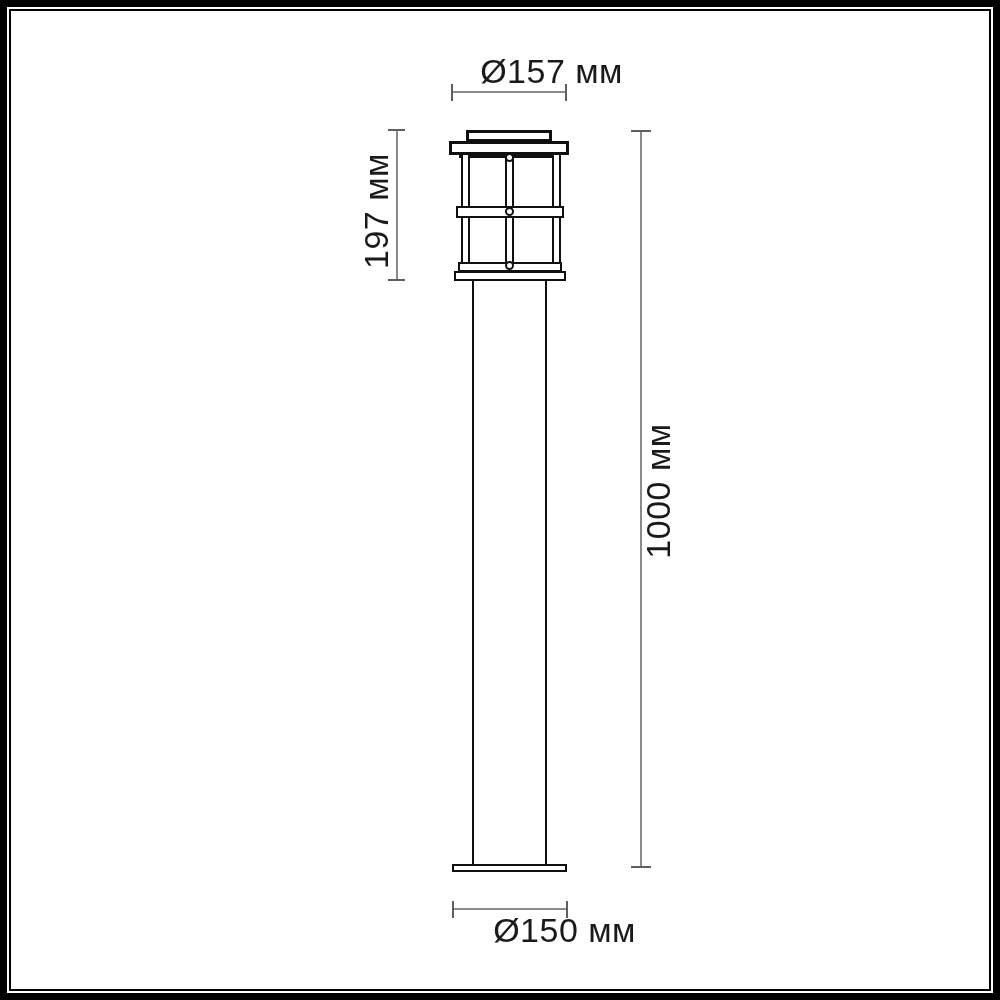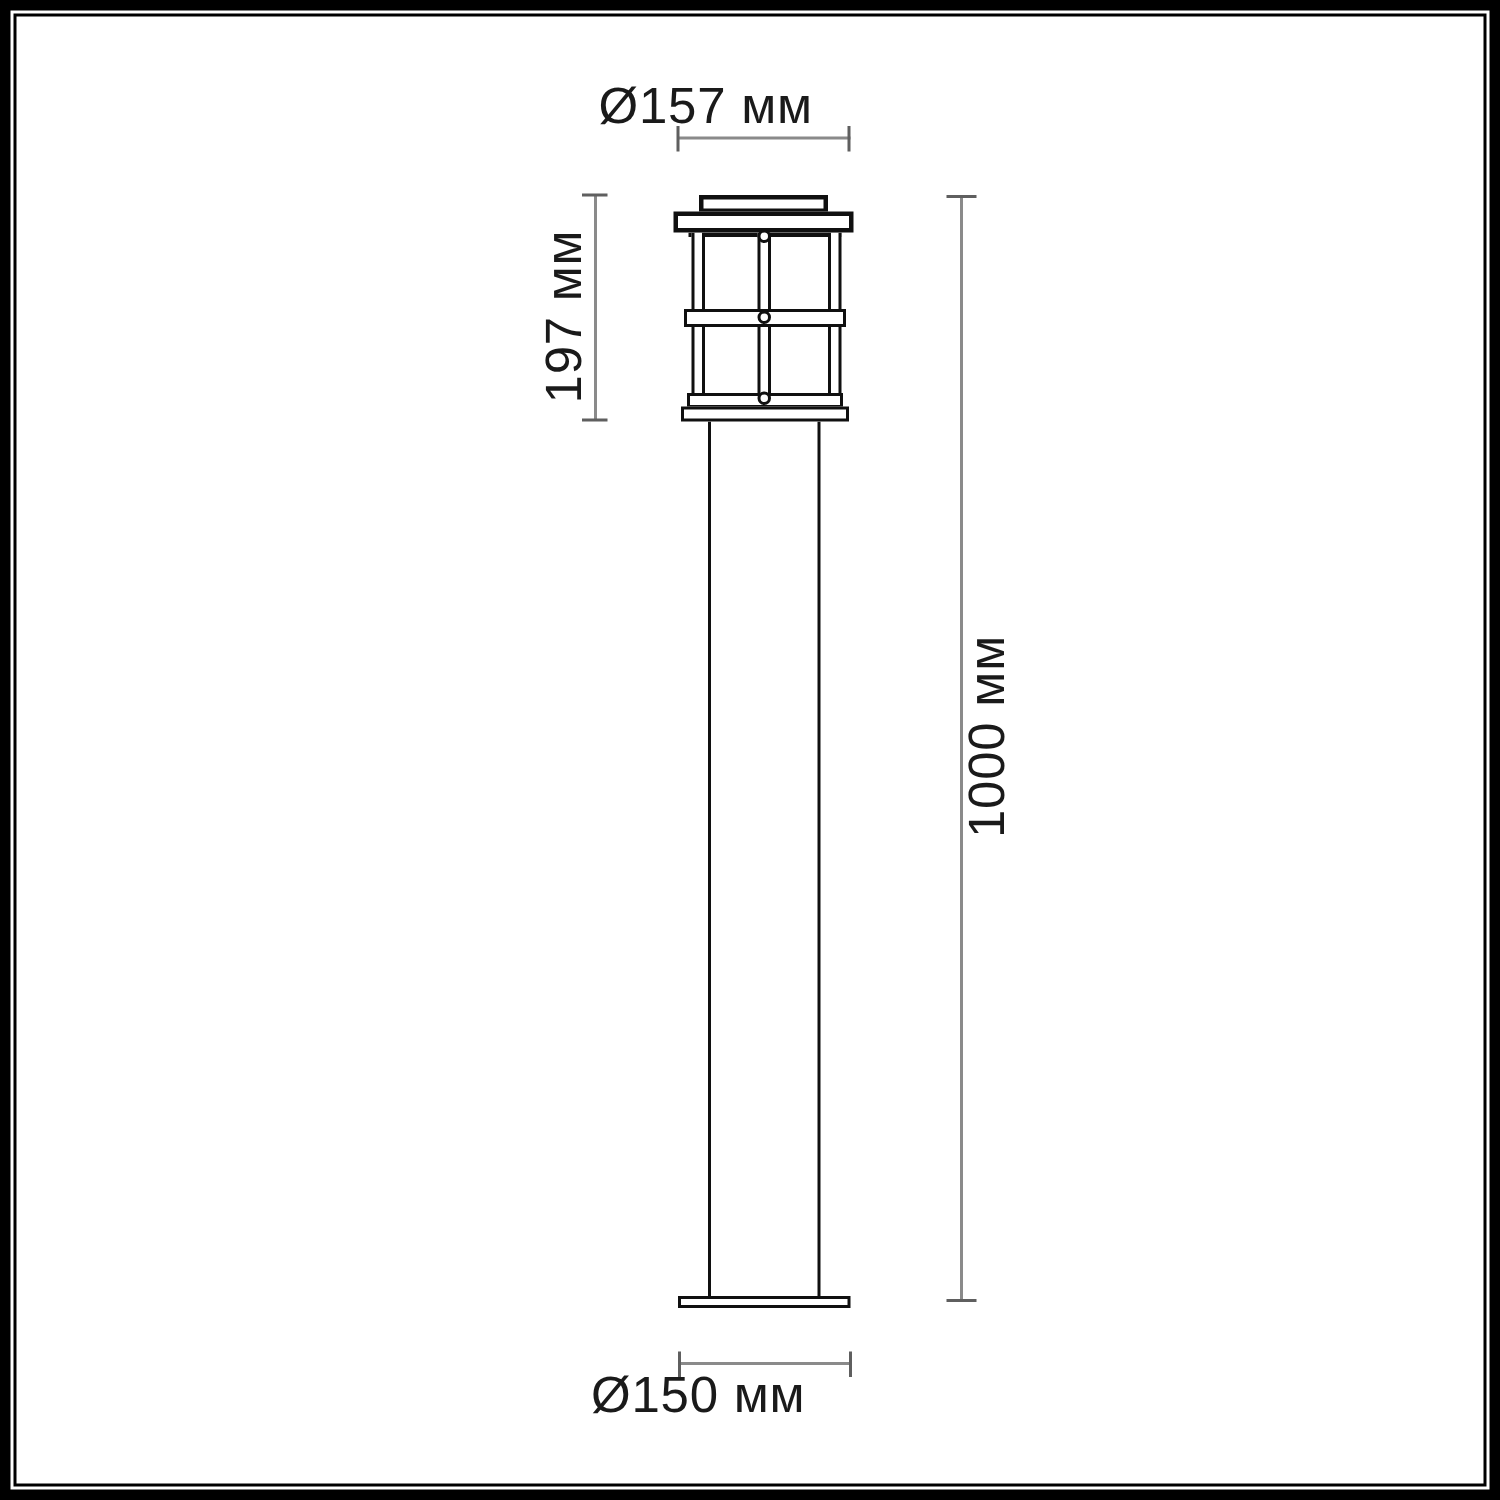"Ø157 мм" .dim-label.h { text-align: left -> right }
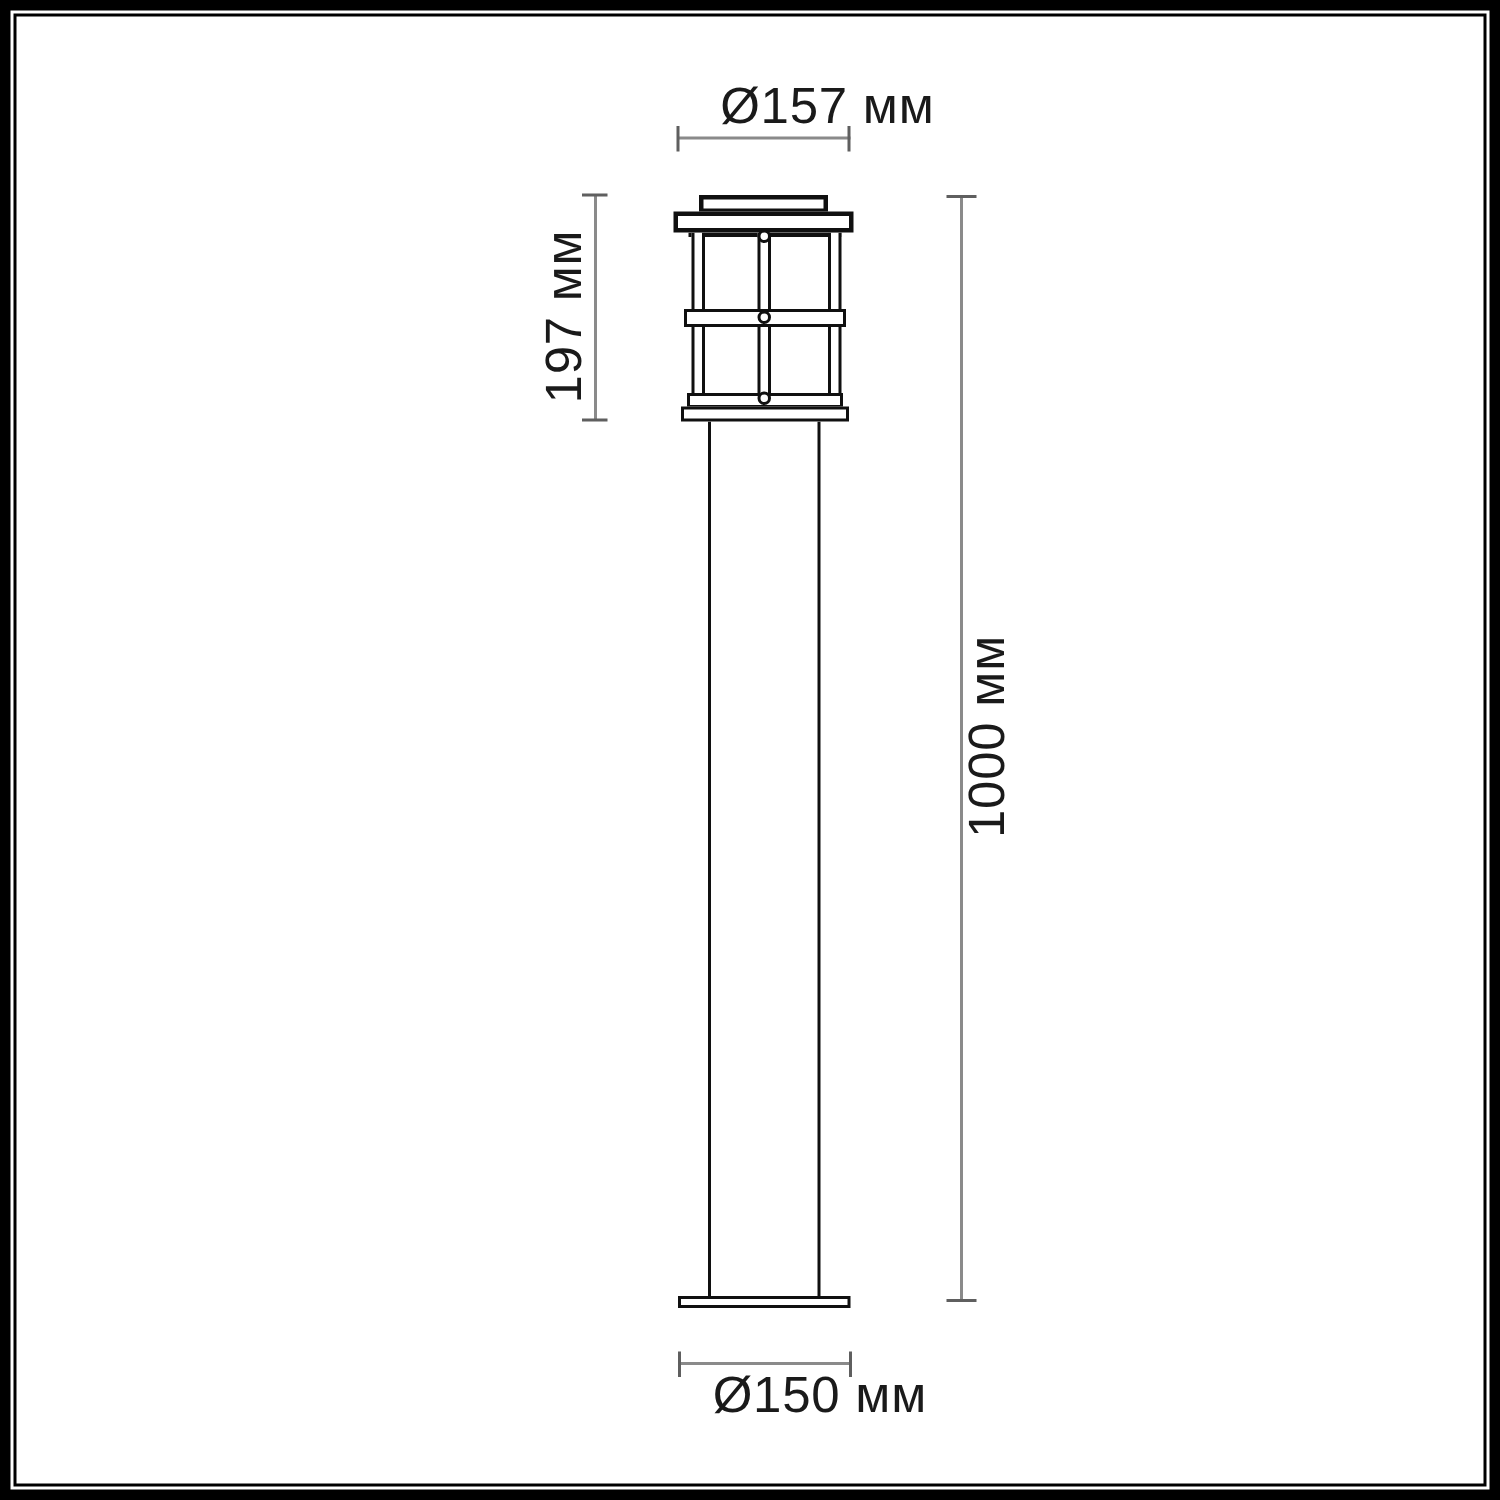"Ø150 мм" .bottom-label { left: 394px -> 412px }
